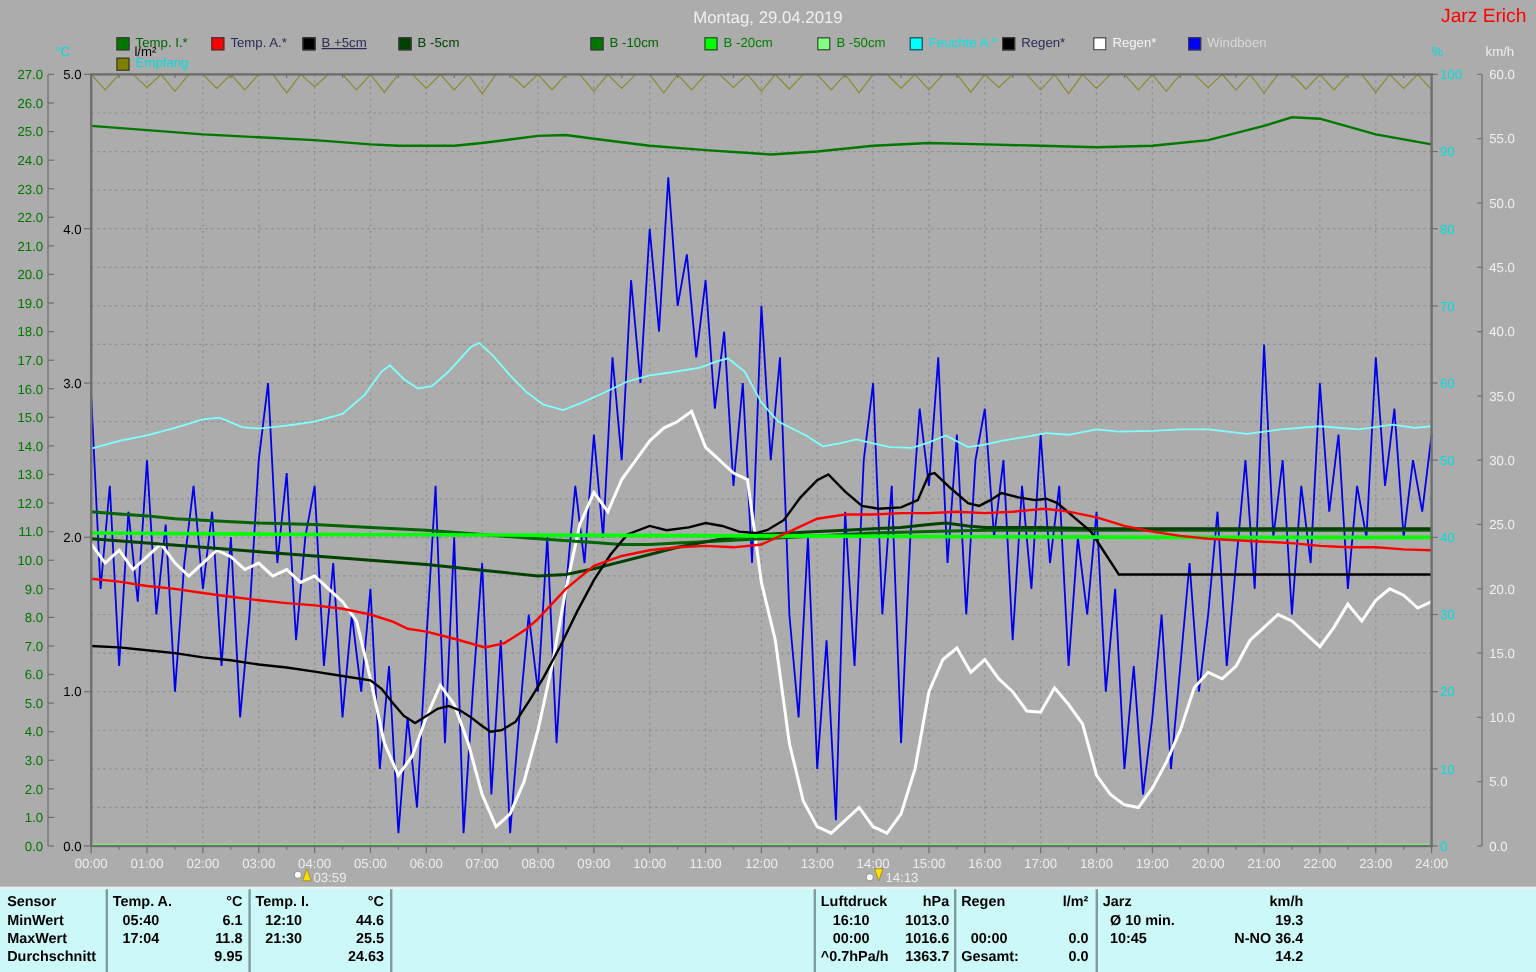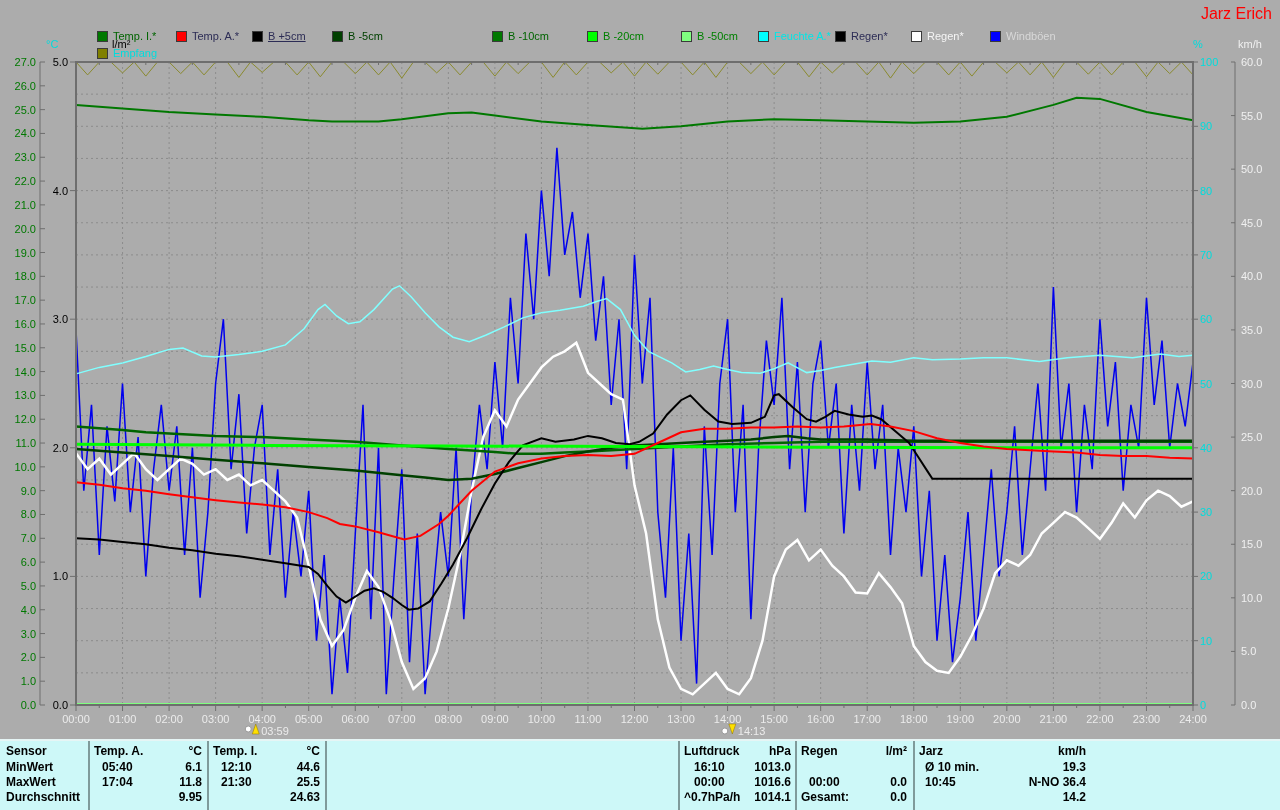"Montag, 29.04.2019" div.abs { html: none -> <div>Montag, 29.04.2019</div> }
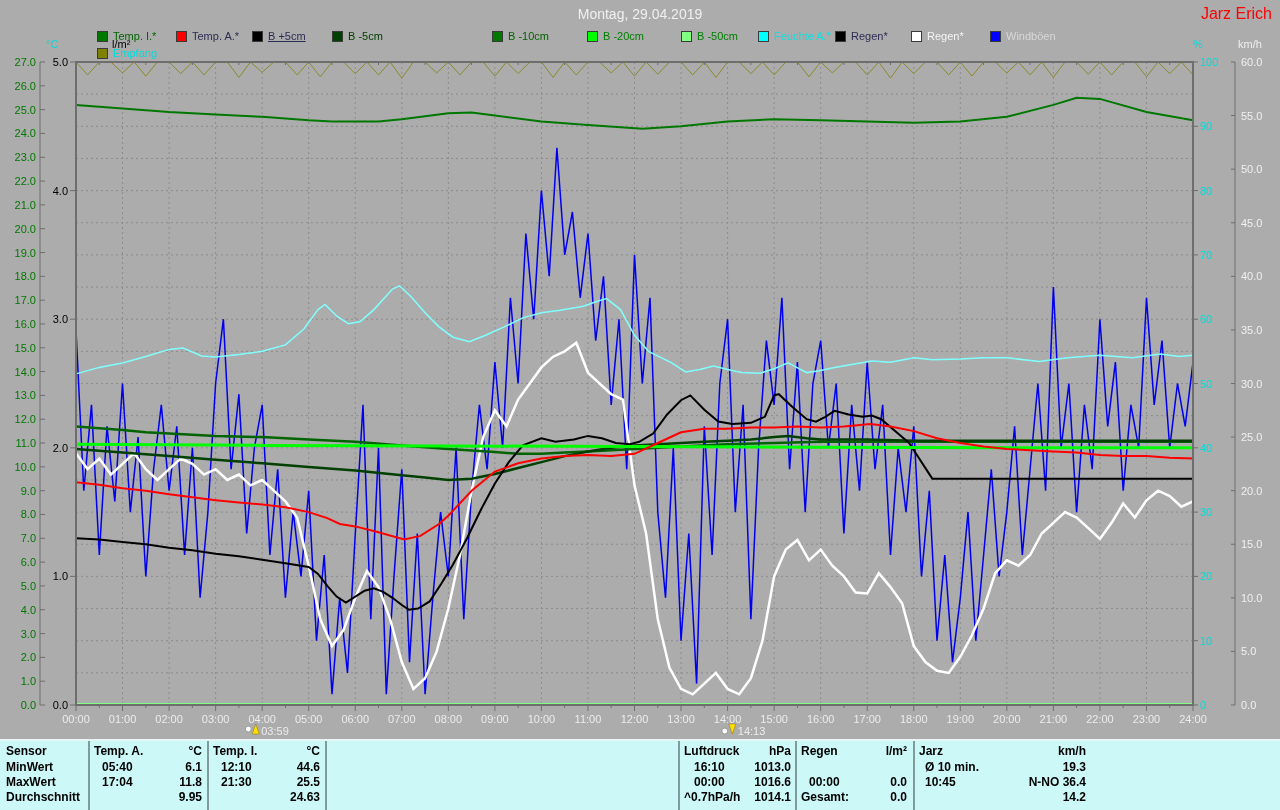"1014.1" span.cell { text: 1014.1 -> 1363.7 }
